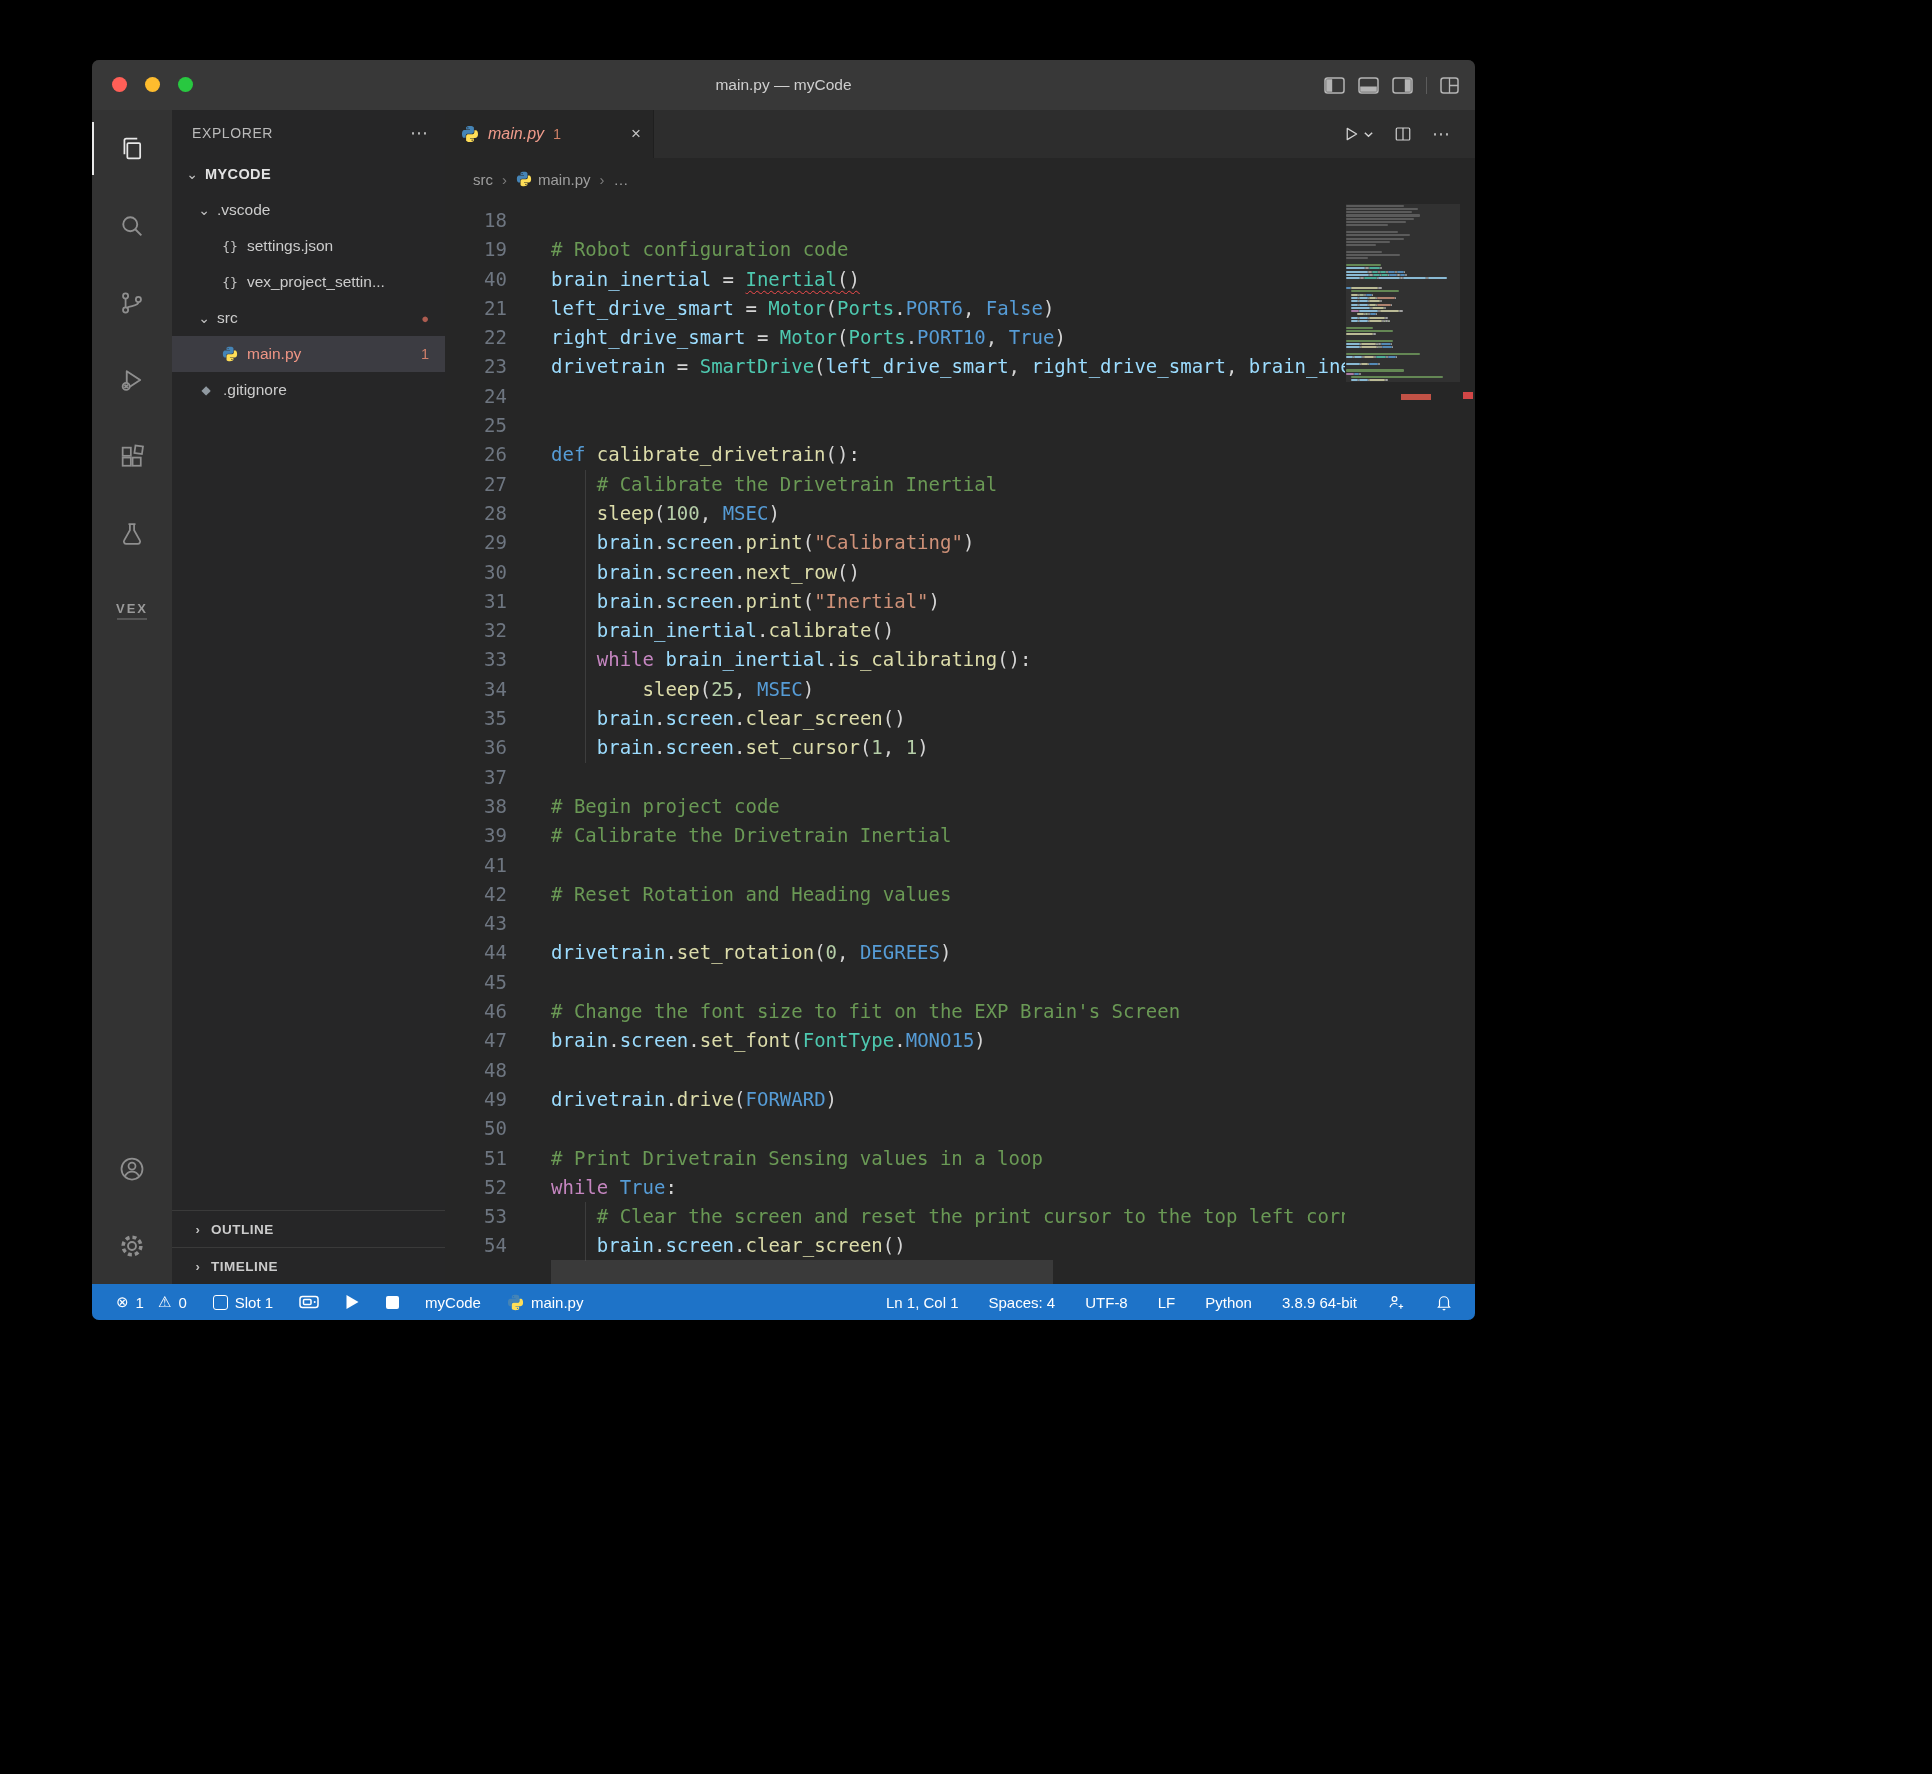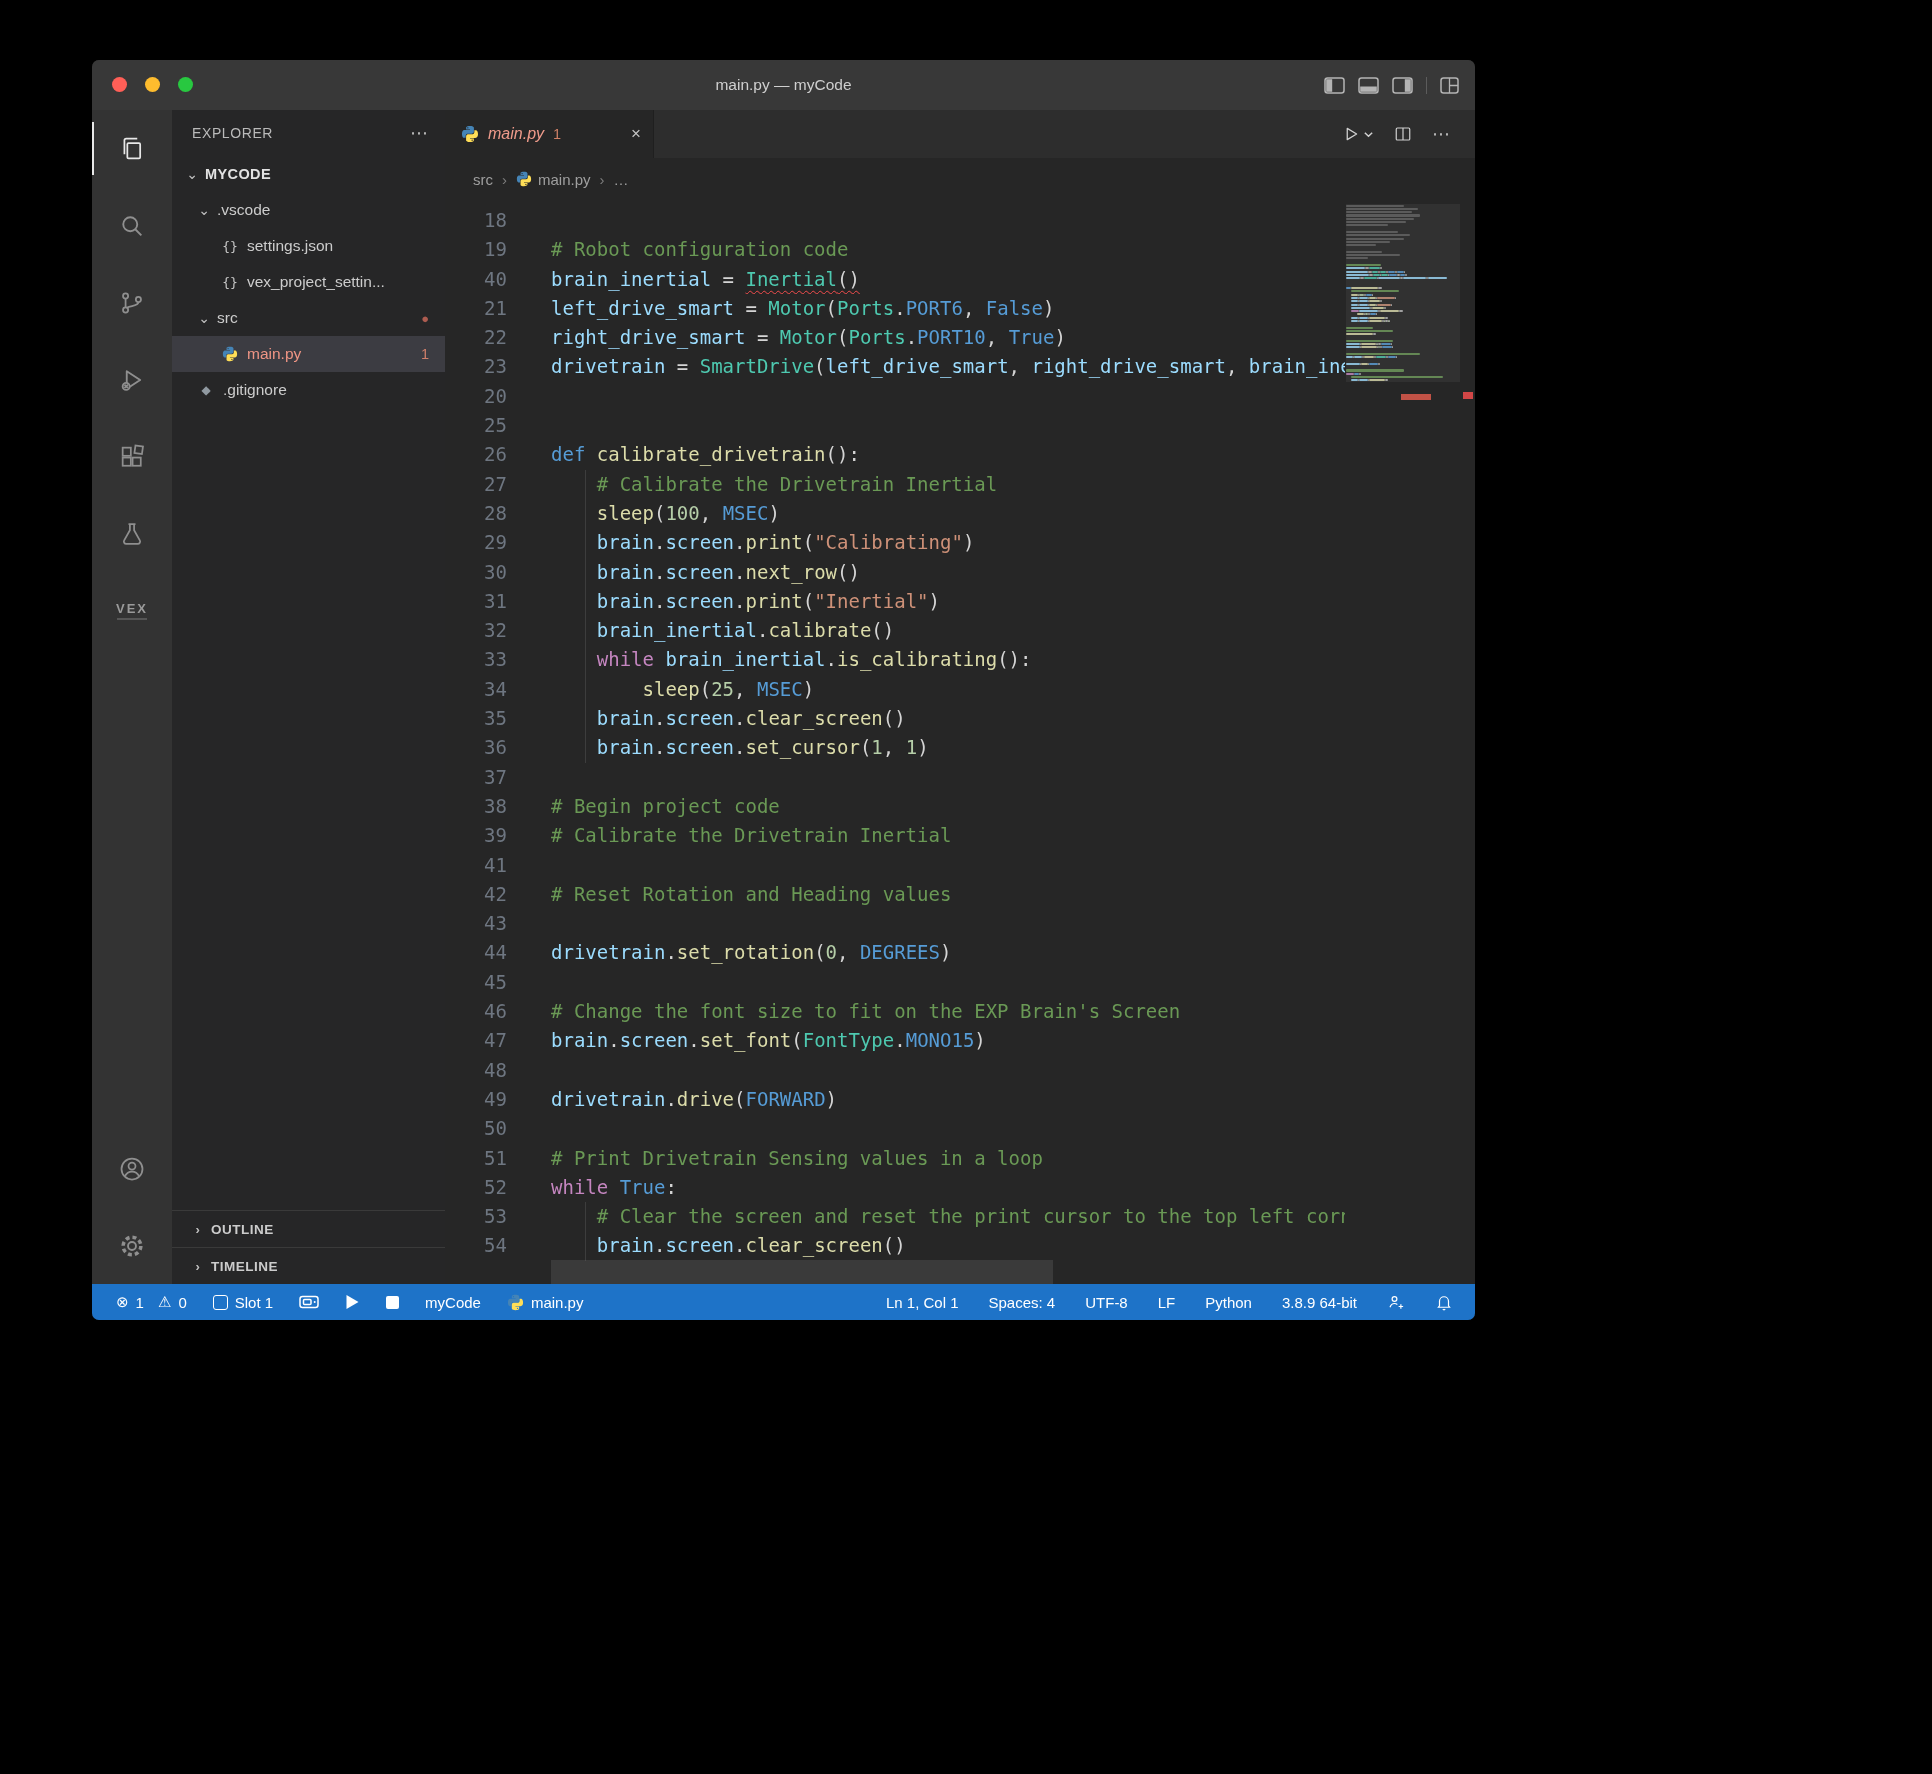"20" span.ln { text: 20 -> 24 }
